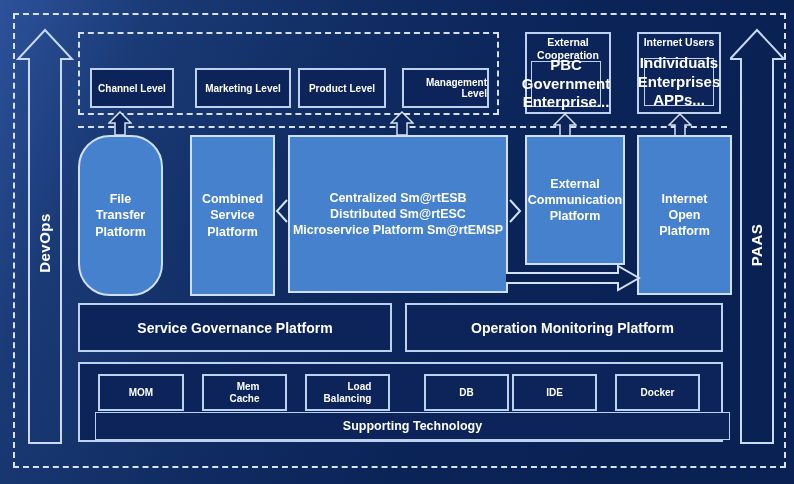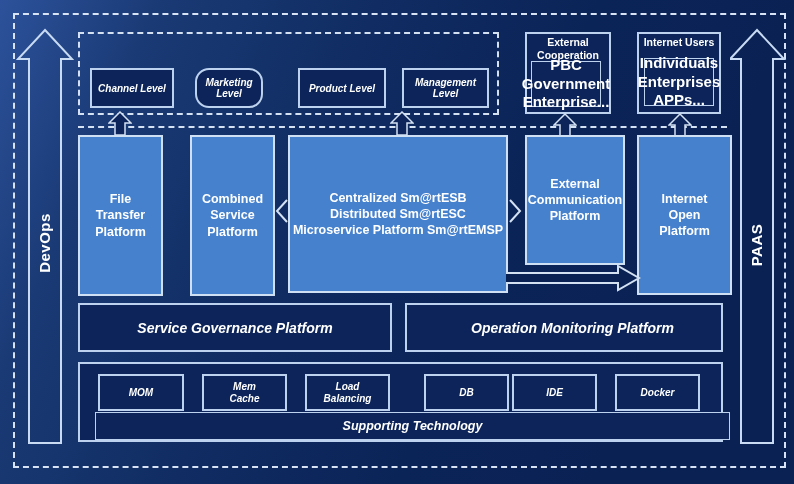"Channel Level" .darkbox { font-style: italic -> none; text-align: center -> right }
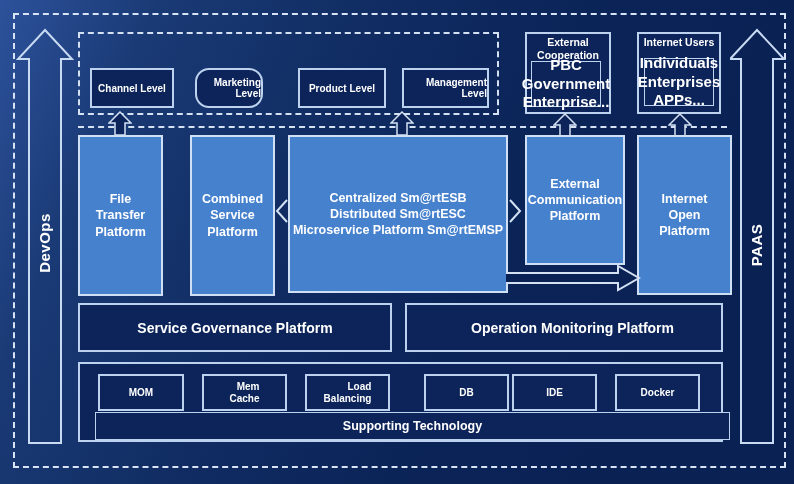"Marketing Level" div.abs { border-radius: 14px -> none; width: 68px -> 96px }
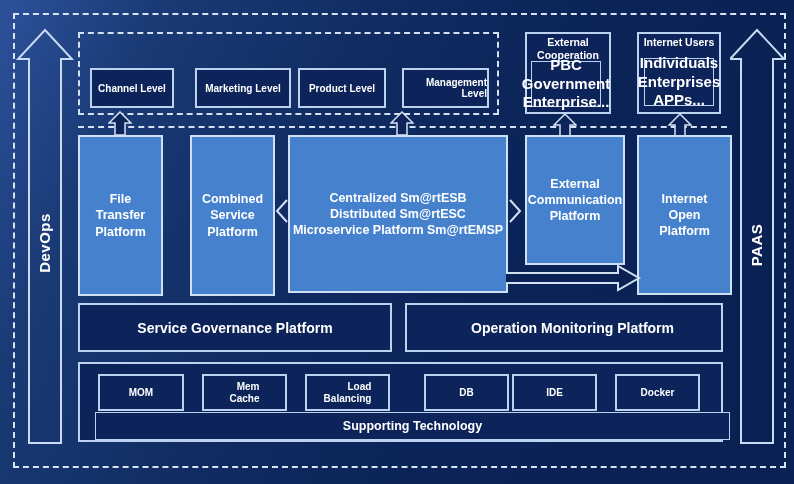"File" div.abs { border-radius: none -> 32px }
